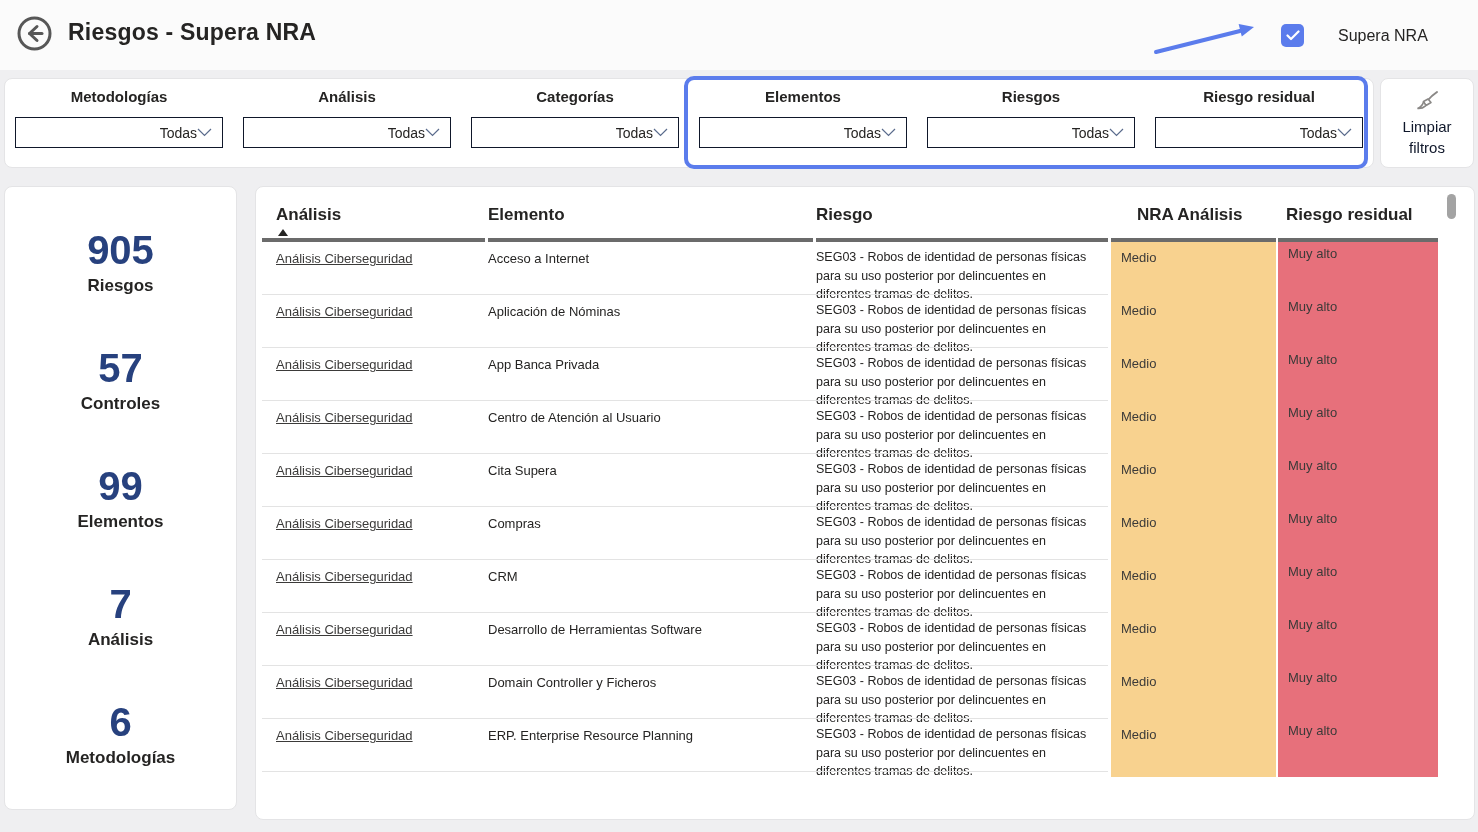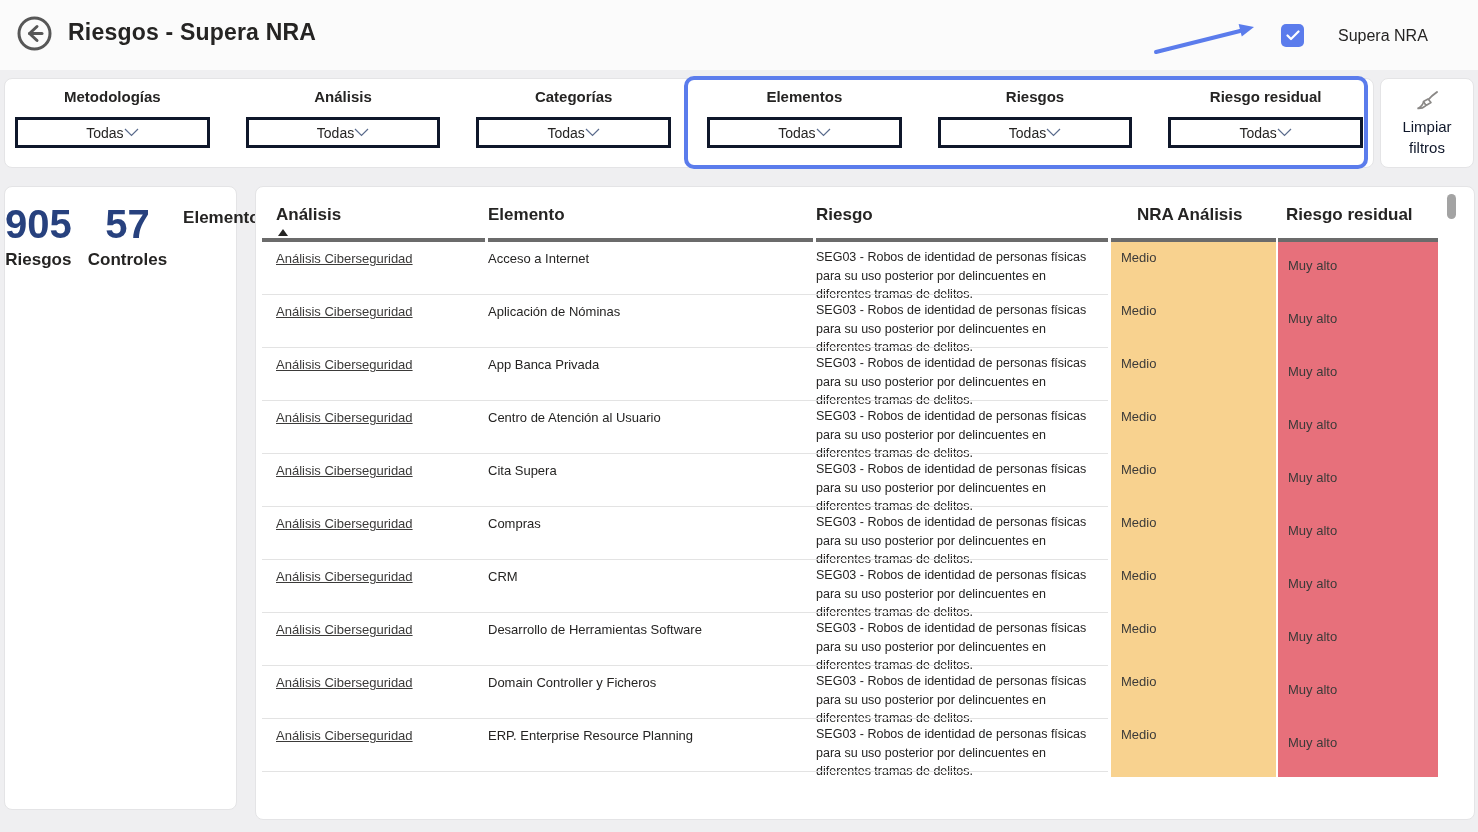"Metodologías" .card { gap: 16px -> none }
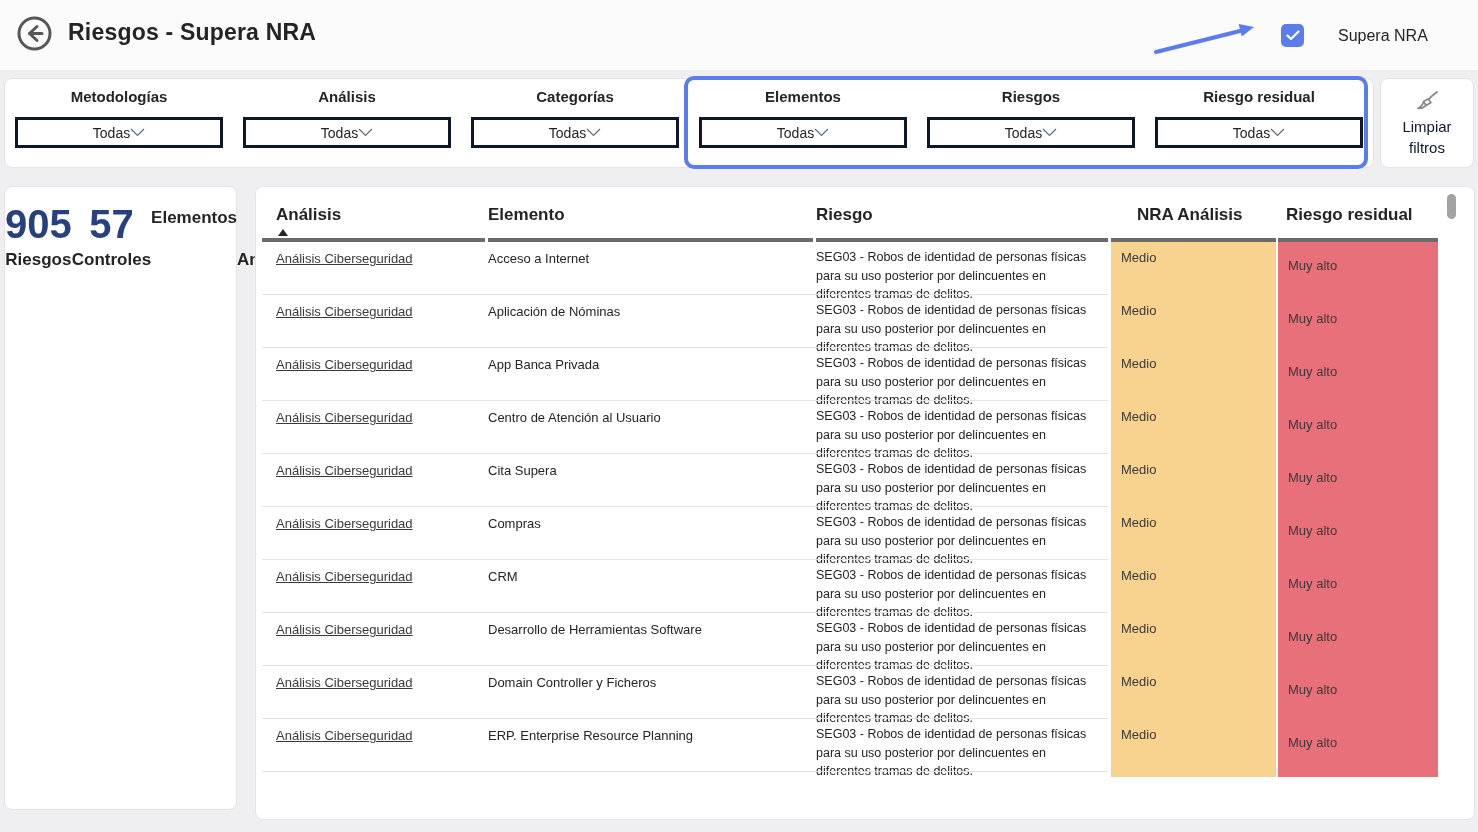"Todas" .dropdown { border: 3px solid #0f172a -> 1px solid #0f172a; justify-content: center -> flex-end }
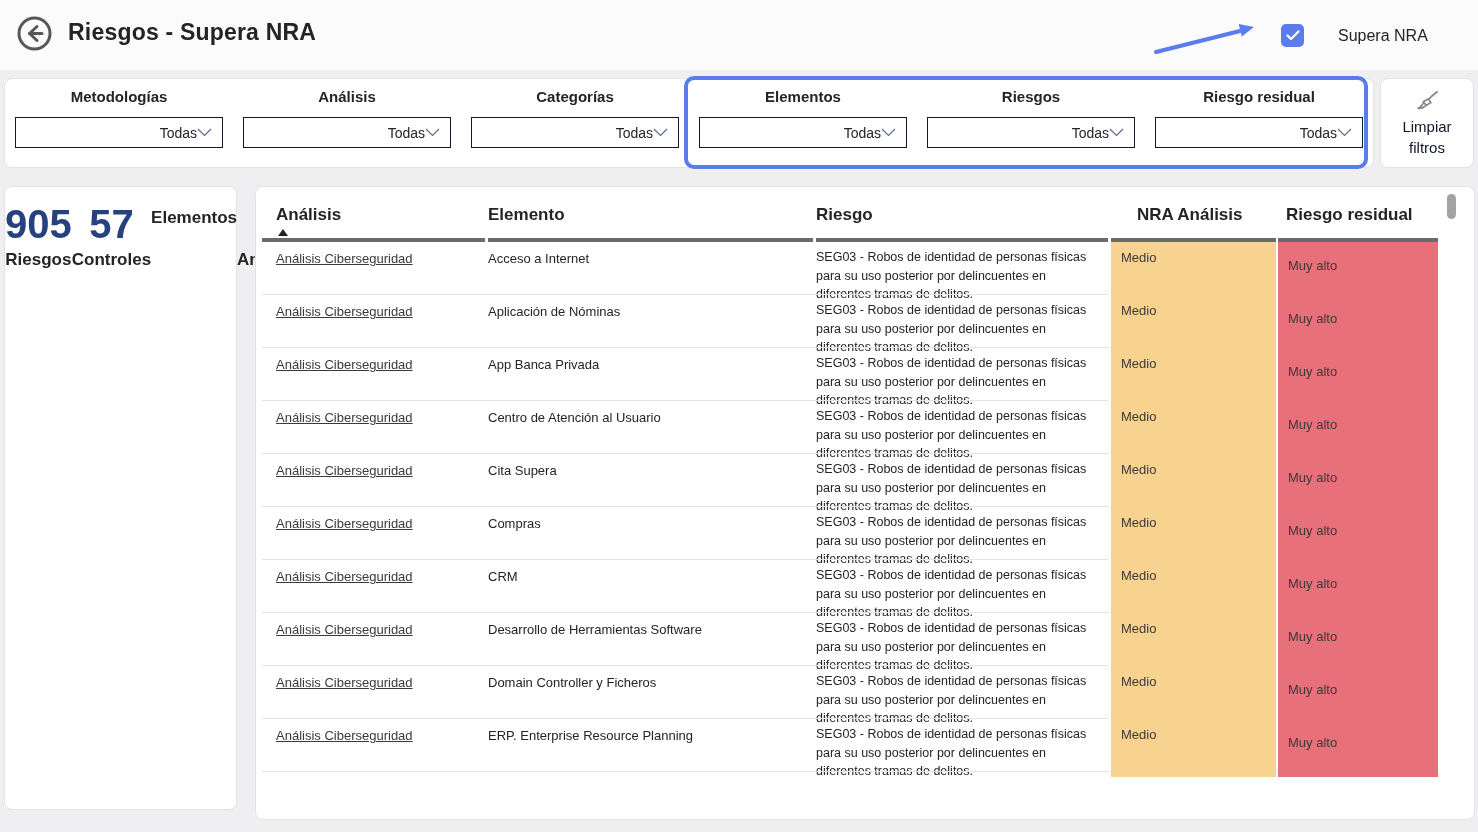"905" .stats-card { flex-direction: row -> column }
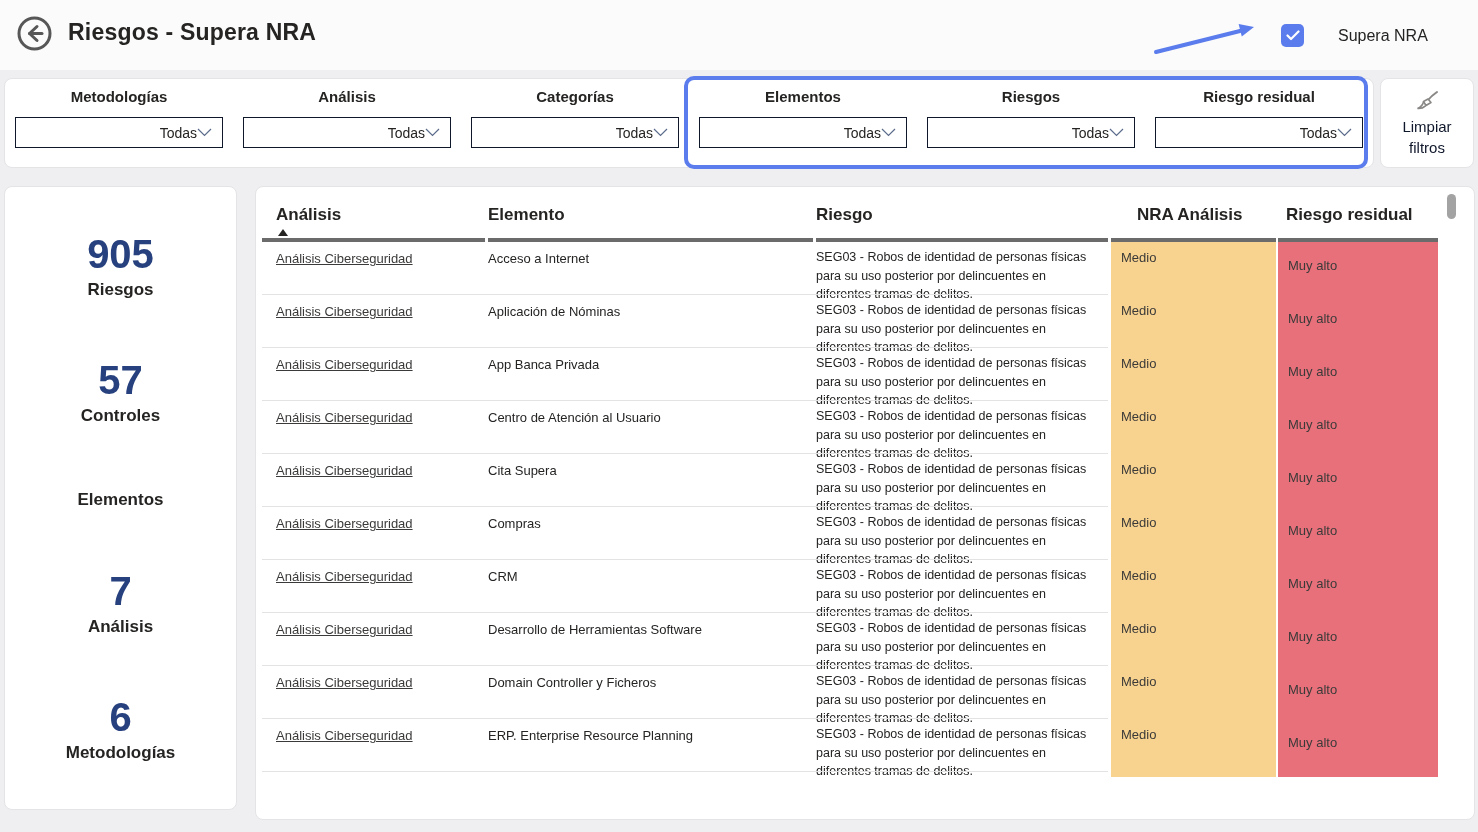"Muy alto" .c-res { padding: 16px 0 0 10px -> 4px 0 0 10px }
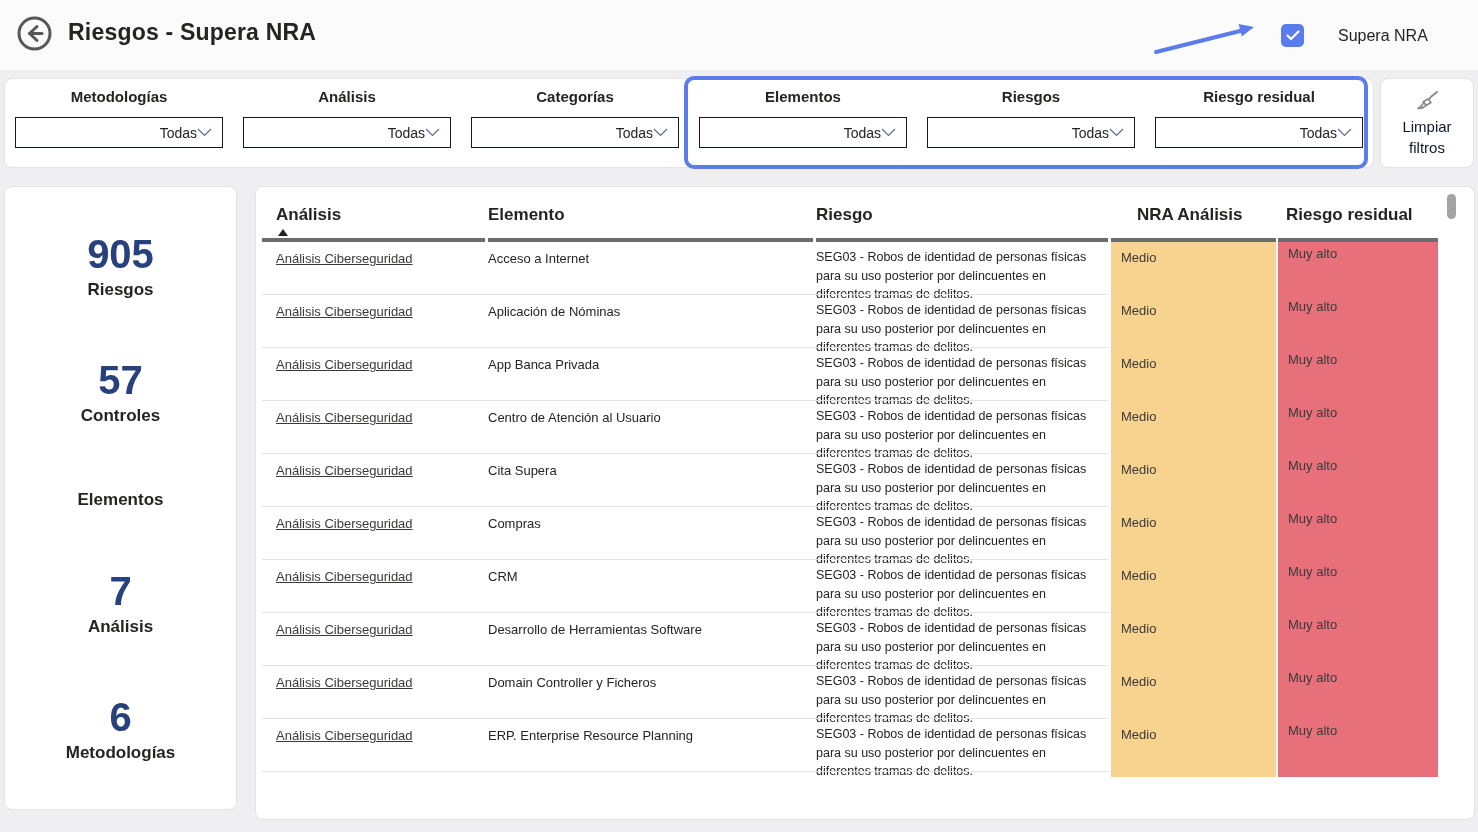"99" div.stat-value { html: none -> <div>99</div> }
